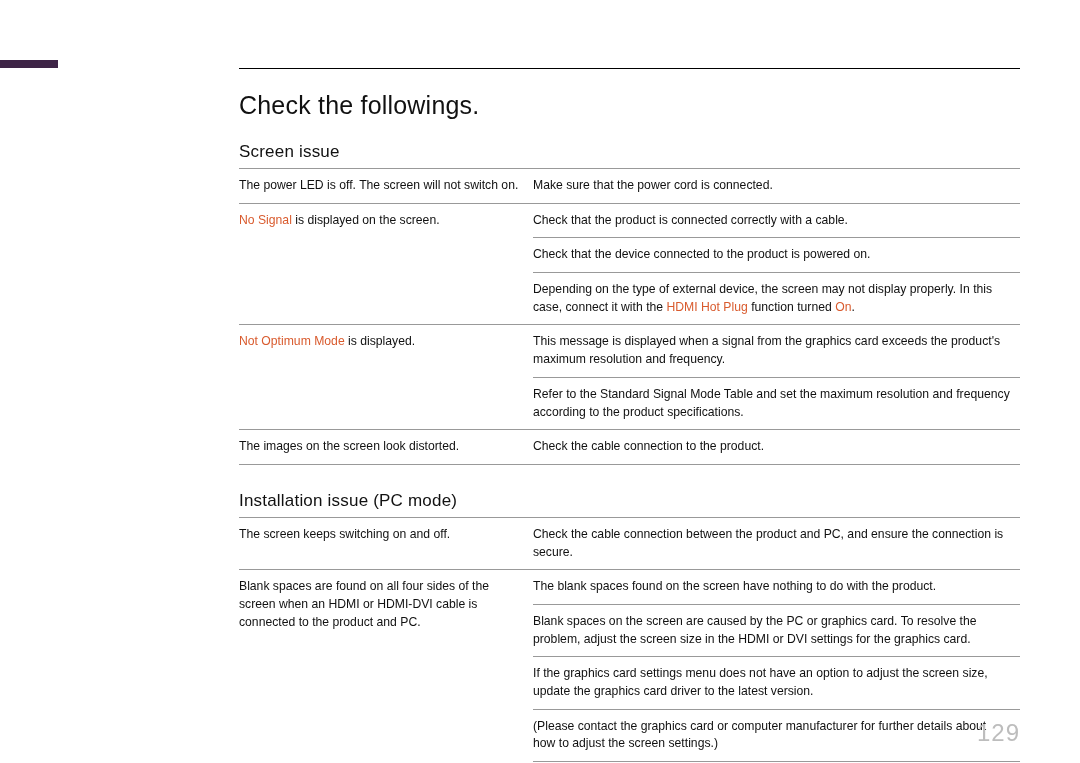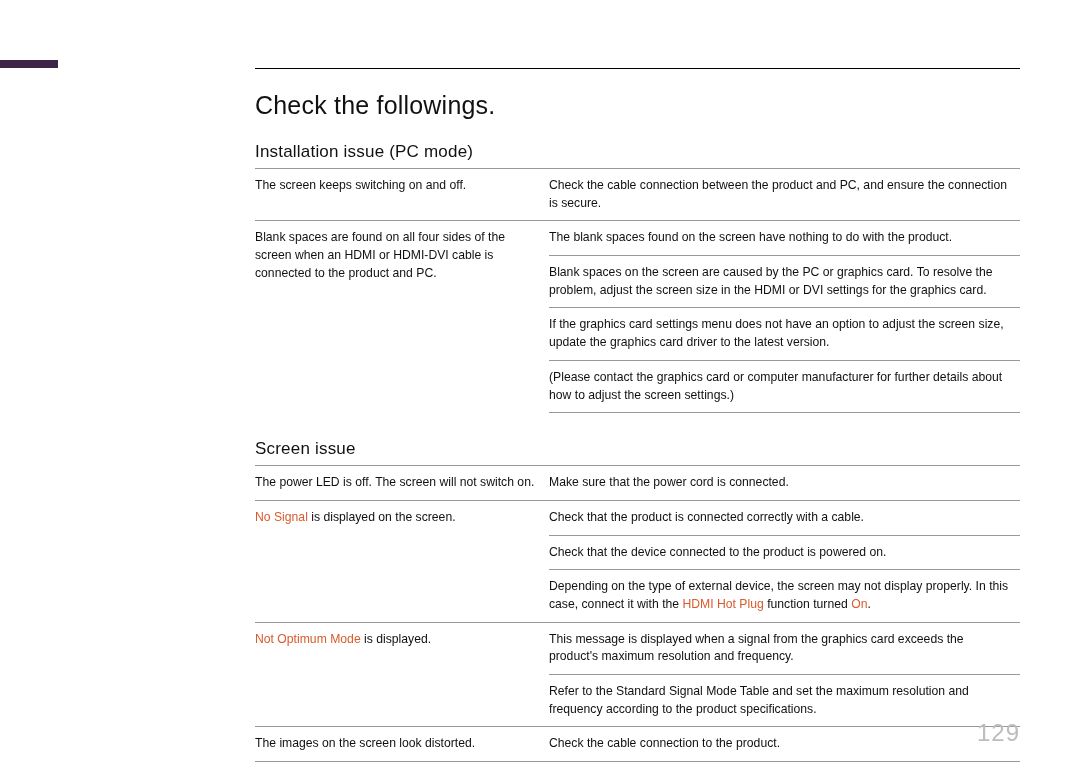"Check the followings." .page { padding: 40px 60px 40px 60px -> 40px 60px 40px 44px }
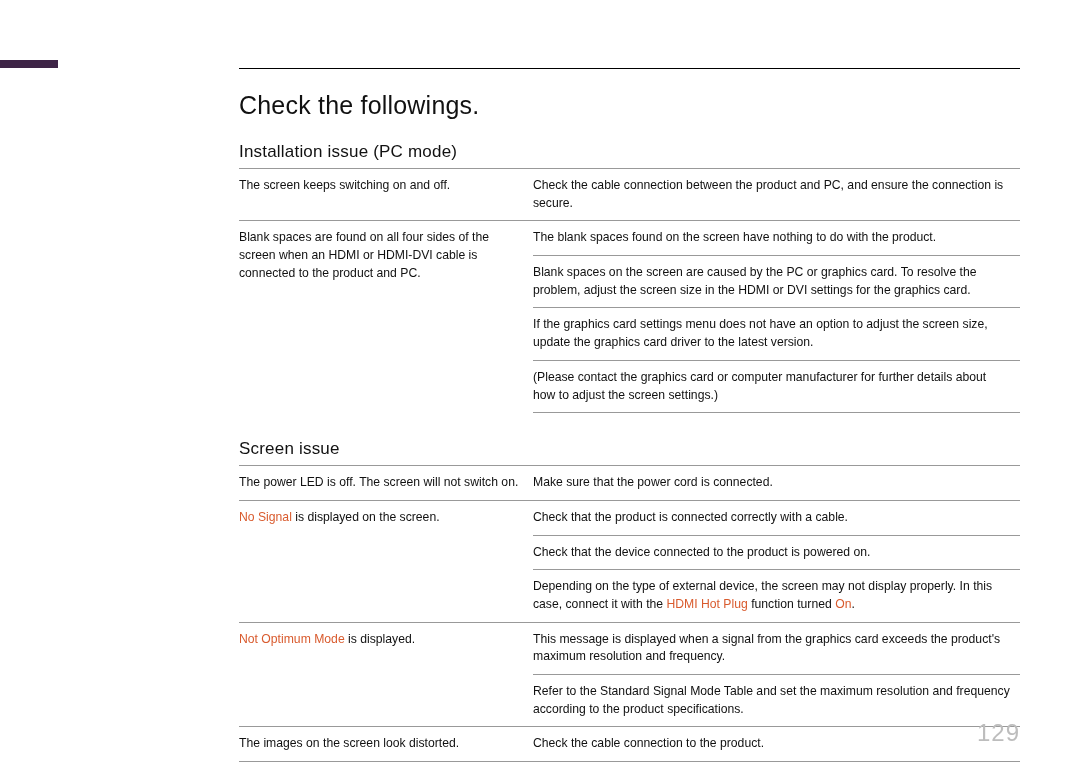"Installation issue (PC mode)" div.section { order: before "Screen issue" -> after "Screen issue" }
